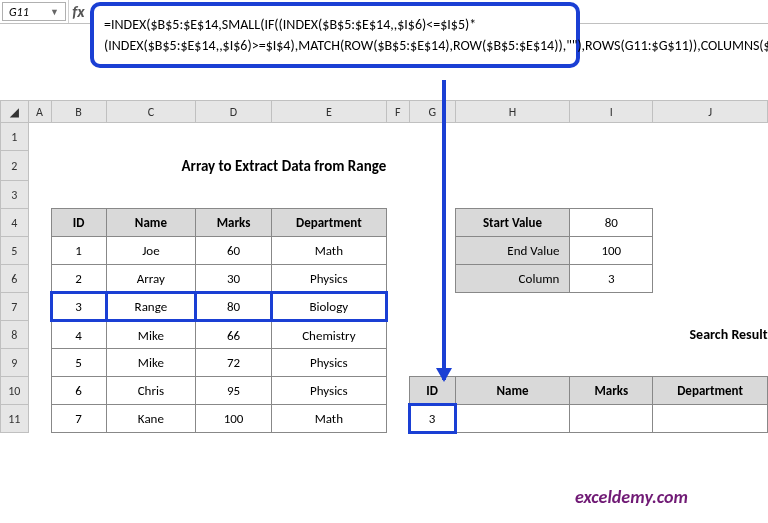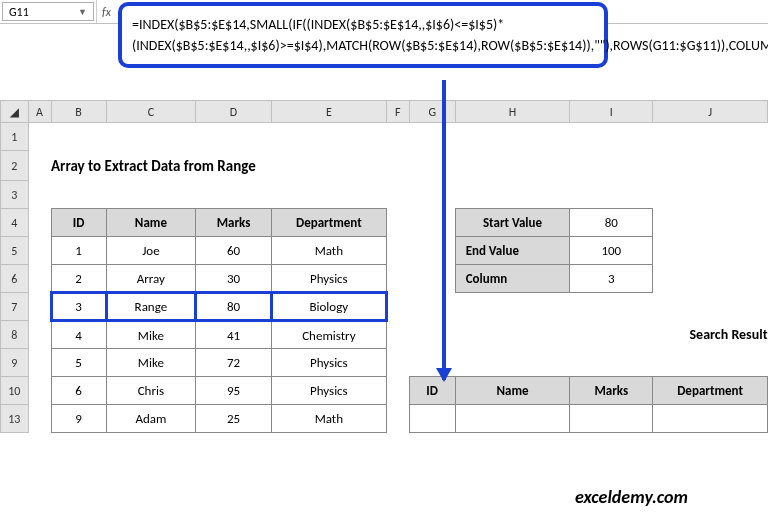"G11" .namebox { font-style: none -> italic; width: 92px -> 64px }
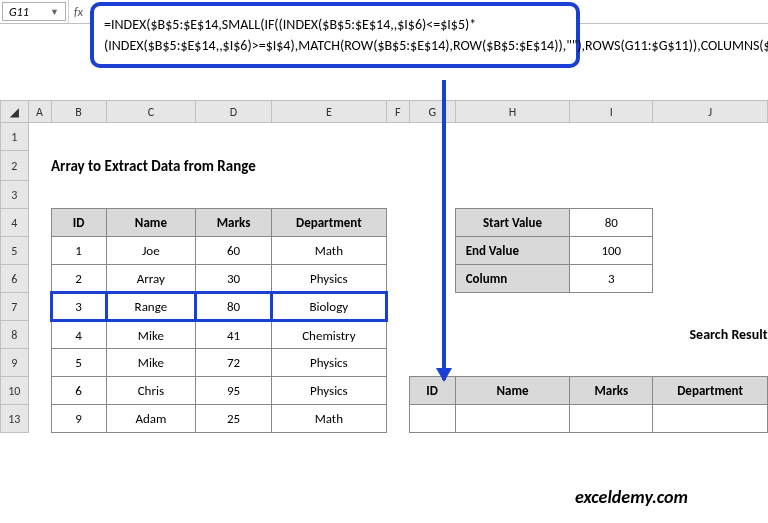"fx" .fx-icon { font-size: 12px -> 16px; font-weight: none -> bold }
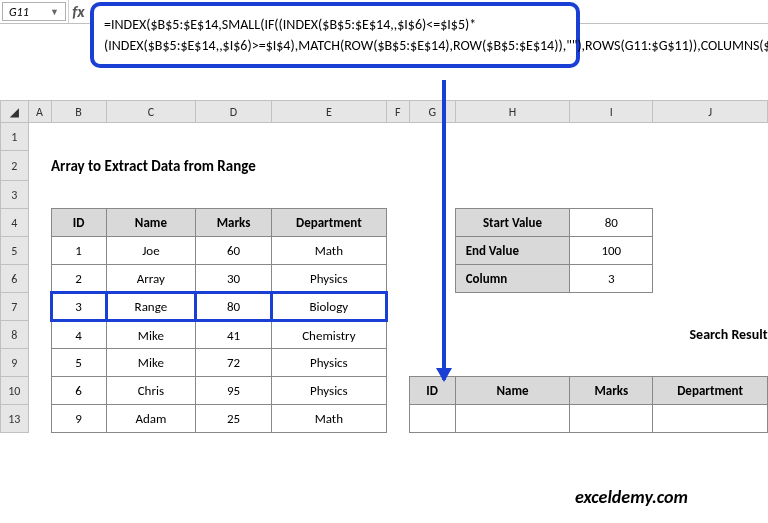"Array to Extract Data from" .title-merge { text-align: left -> right }
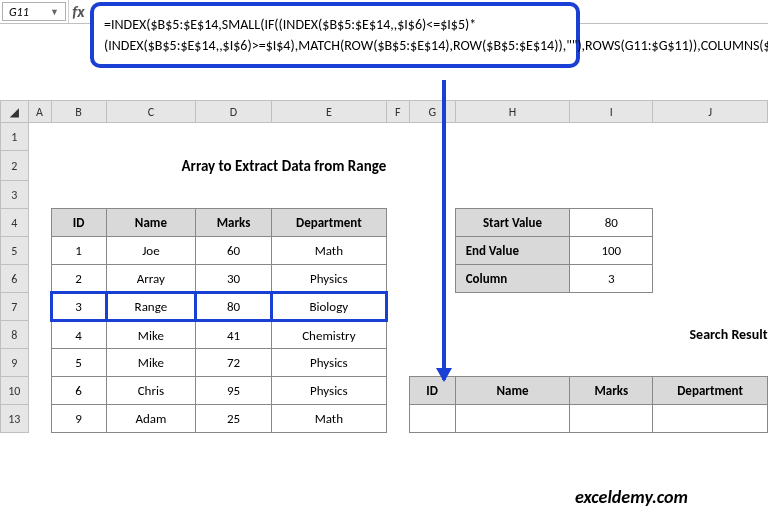"End Value" .side td.h { font-weight: bold -> normal; text-align: left -> right }
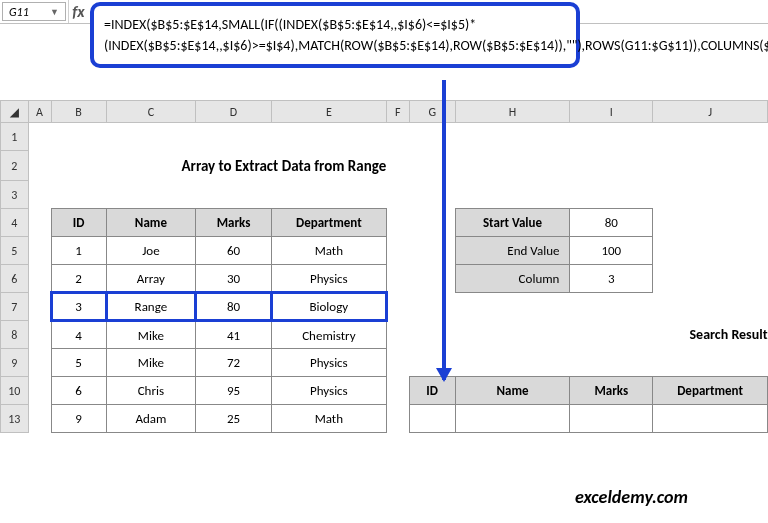"41" td.d { text: 41 -> 66 }
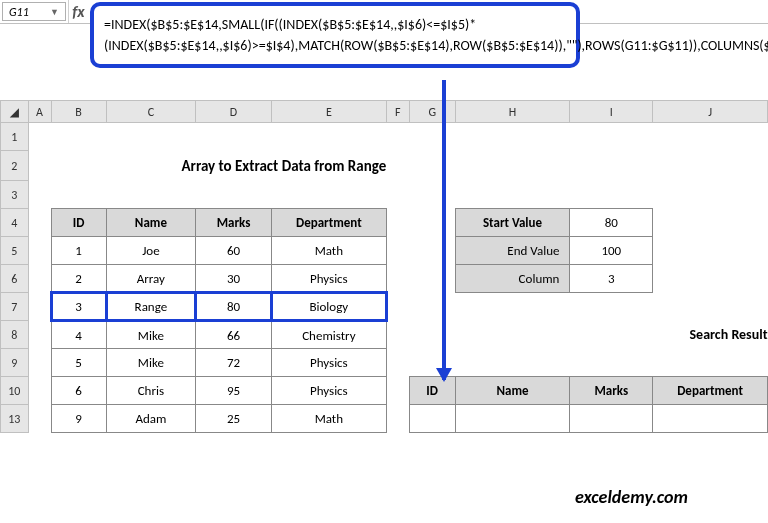"11" tr.tbl-main { html: none -> <tr> <td>11</td> <td></td> <td>7</td> <td>Kane</td> <td>100</td> <td>Math</td> <td></td> <td>3</td> <td></td> <td></td> <td></td> </tr> }
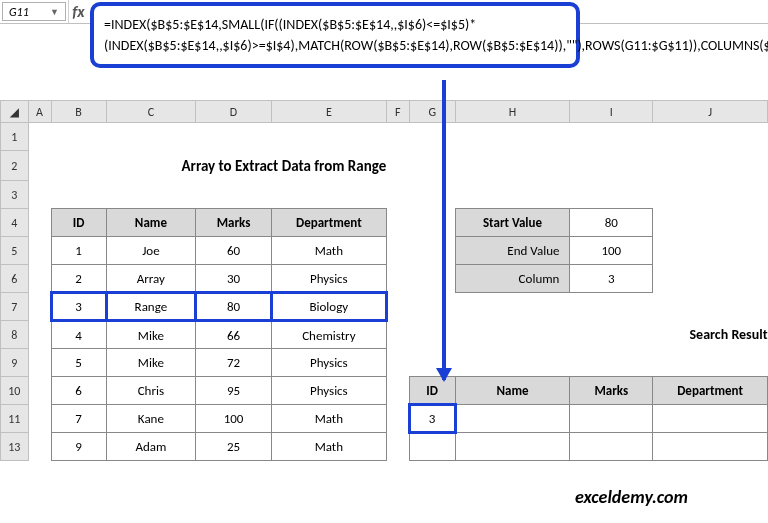"13" tr.tbl-main { html: <tr> <td>13</td> <td></td> <td>9</td> <td>Adam</td> <td>25</td> <td>Math</td> <td></td> <td></td> <td></td> <td></td> <td></td> </tr> -> none }
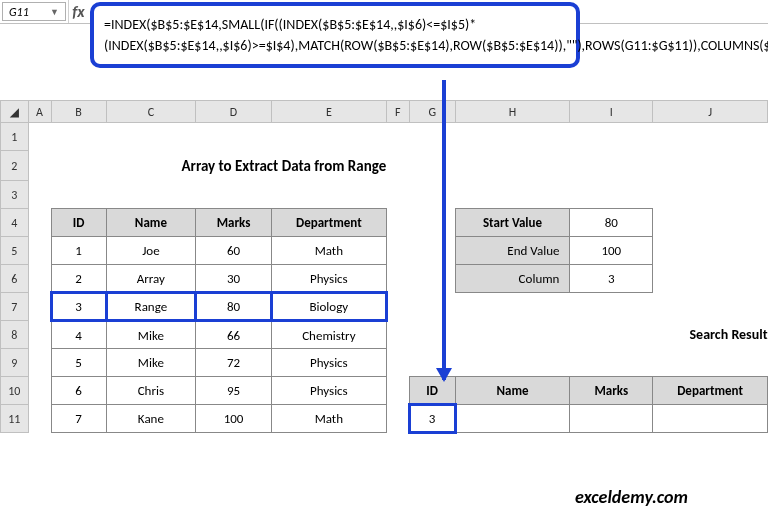"exceldemy.com" .watermark { color: #000000 -> #701a75 }
